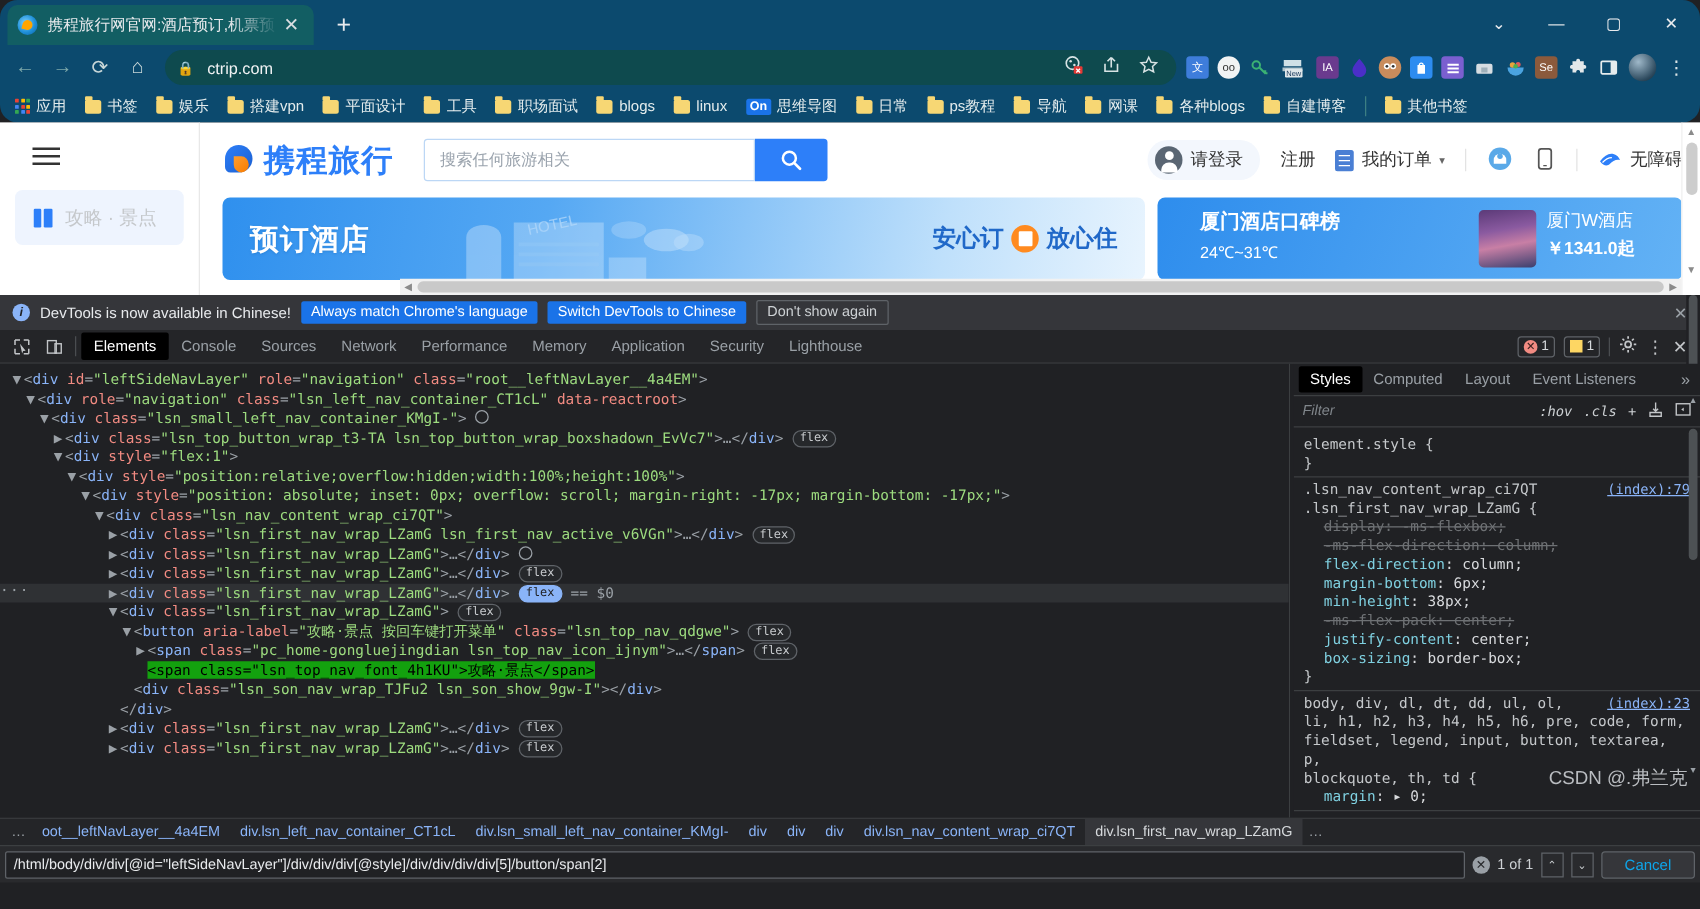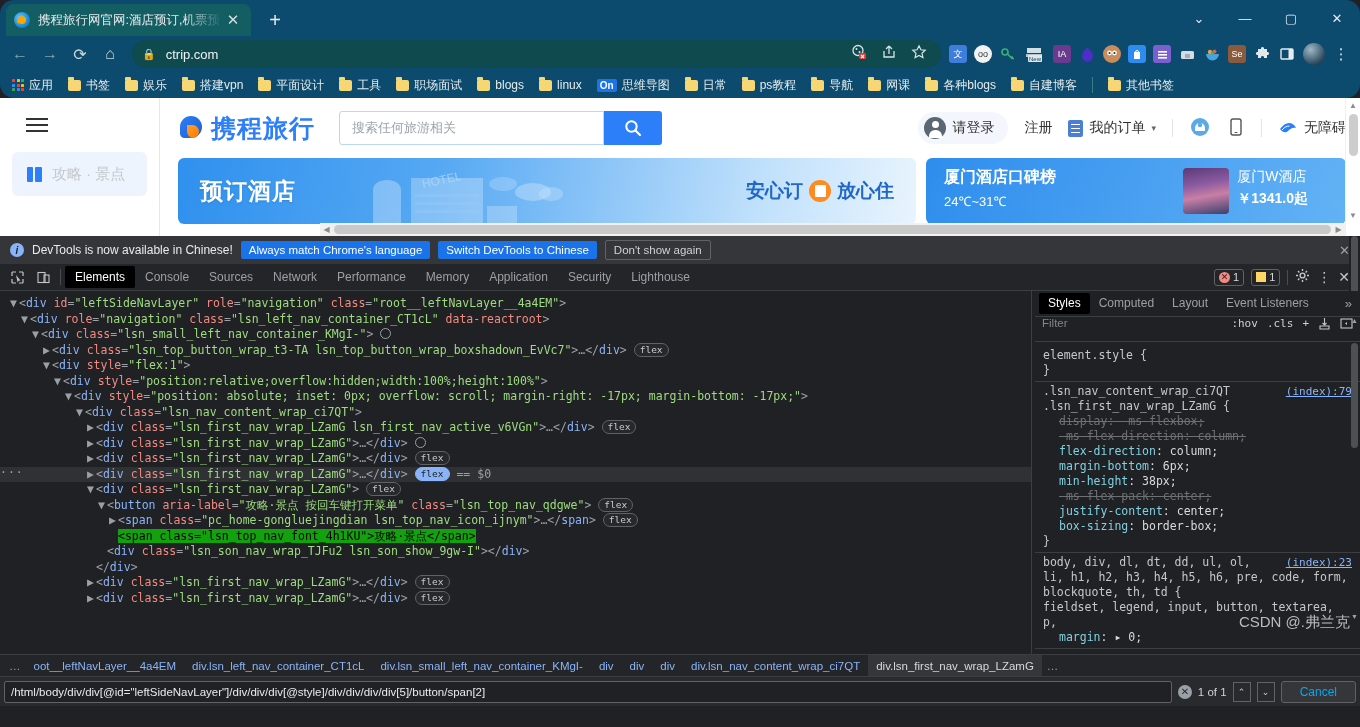"厦门酒店口碑榜" .banner-side { padding: 9px 0 0 18px -> 9px 0 0 34px }
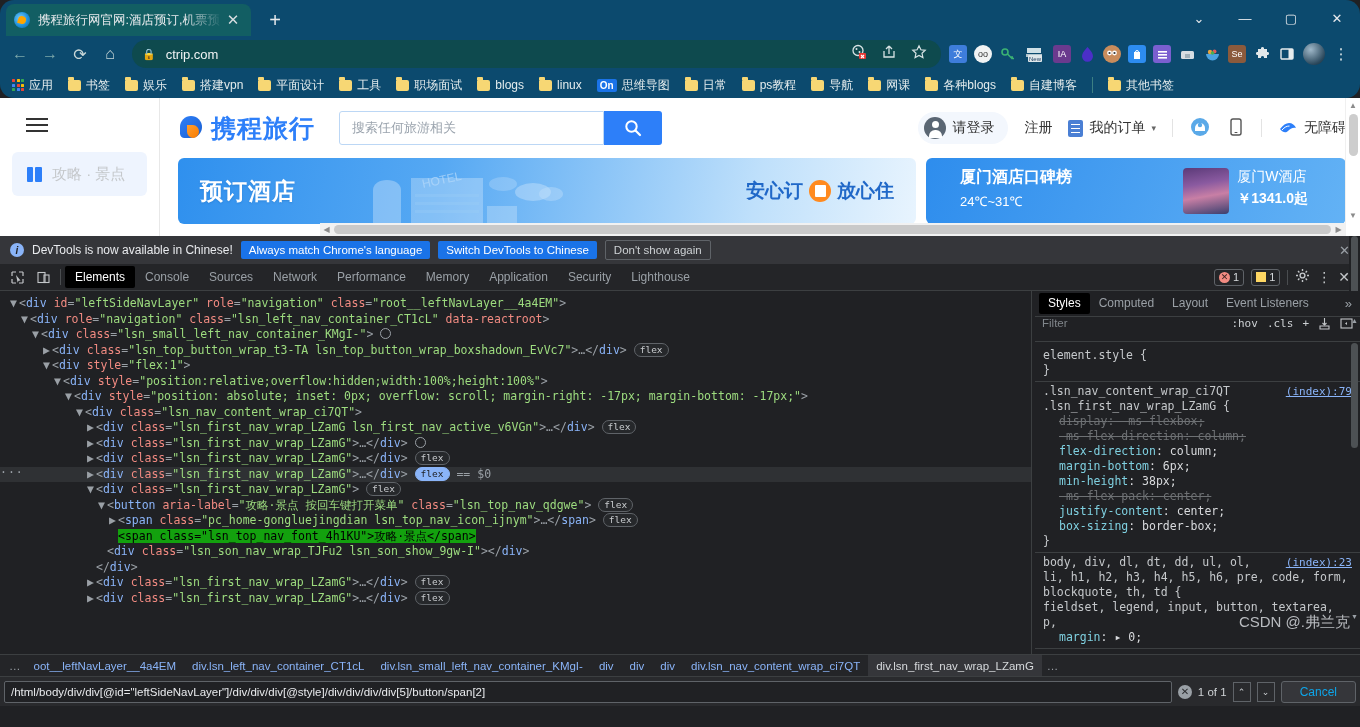"Filter" .st-filter { align-items: none -> center; font-style: none -> italic }
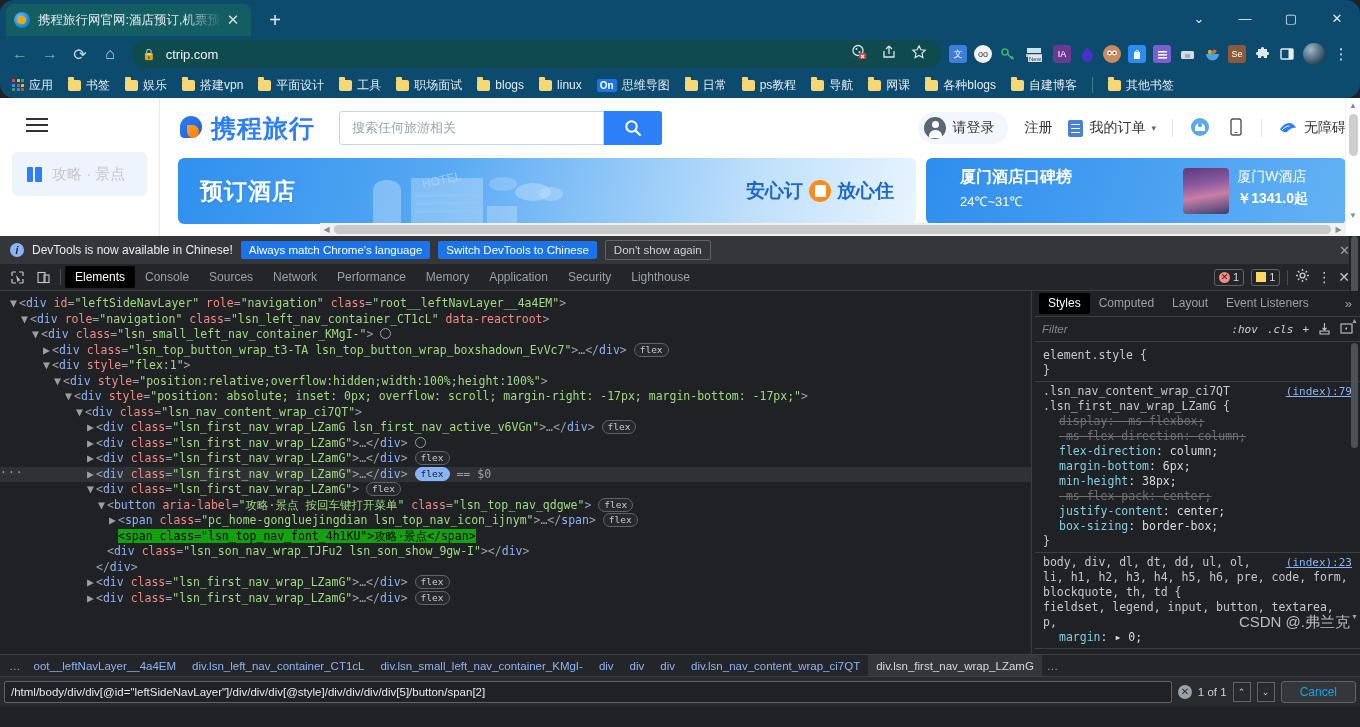"blockquote, th, td {" div.sel { order: before "fieldset, legend, input, button," -> after "fieldset, legend, input, button," }
